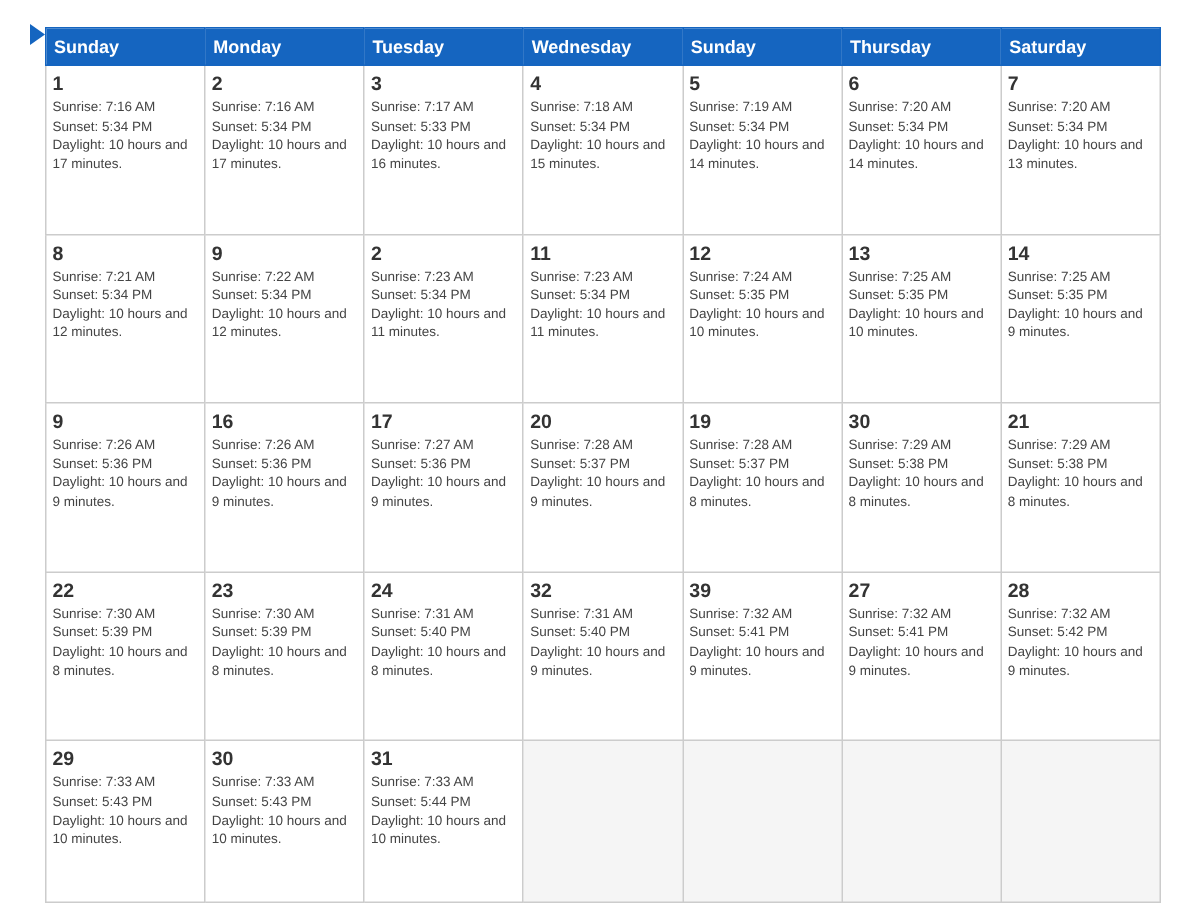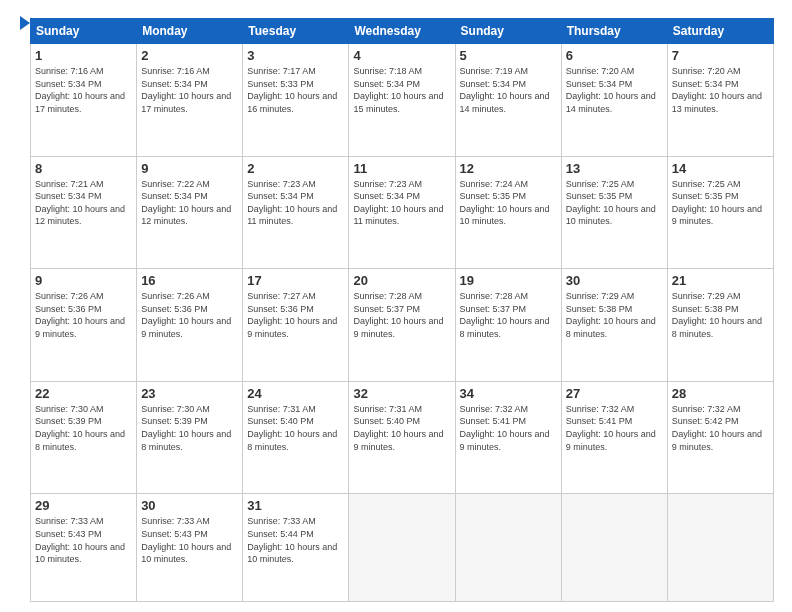"34" span.day-num { text: 34 -> 39 }
